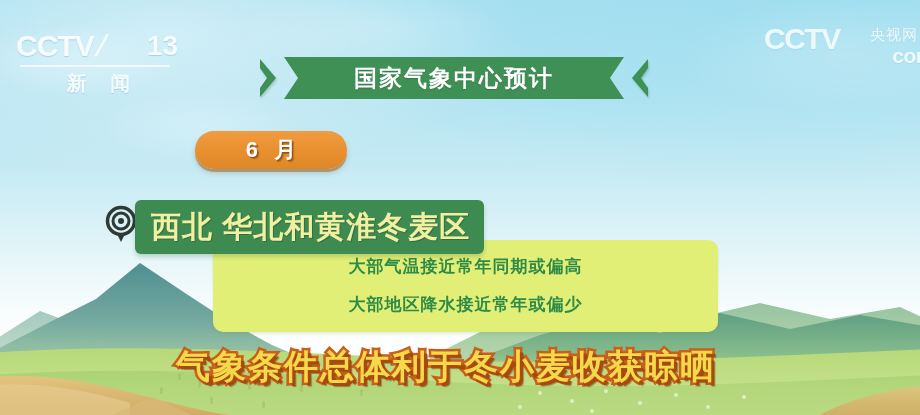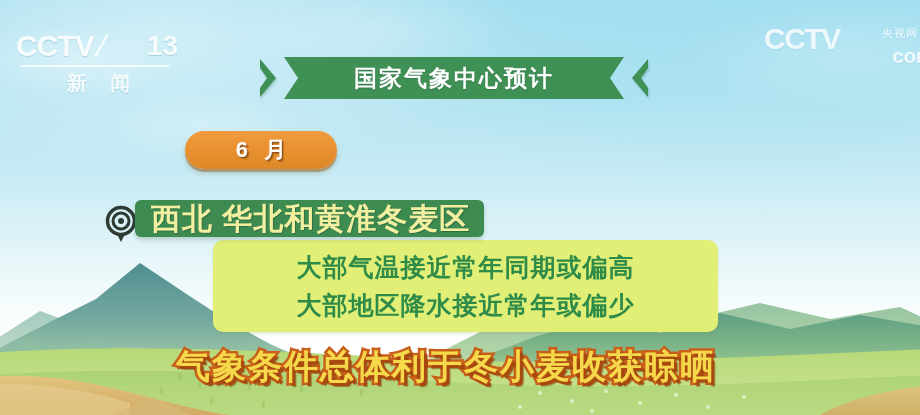"央视网" .watermark .wm-cn { font-size: 11px -> 15px }
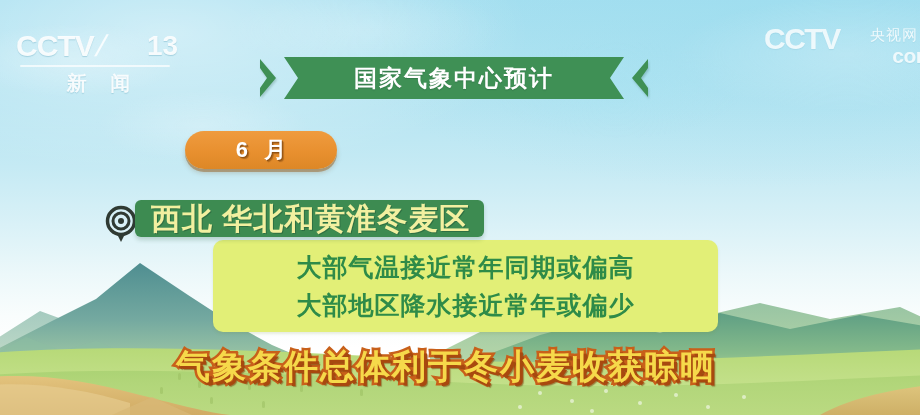"6 月" .month-badge { left: 185px -> 195px }
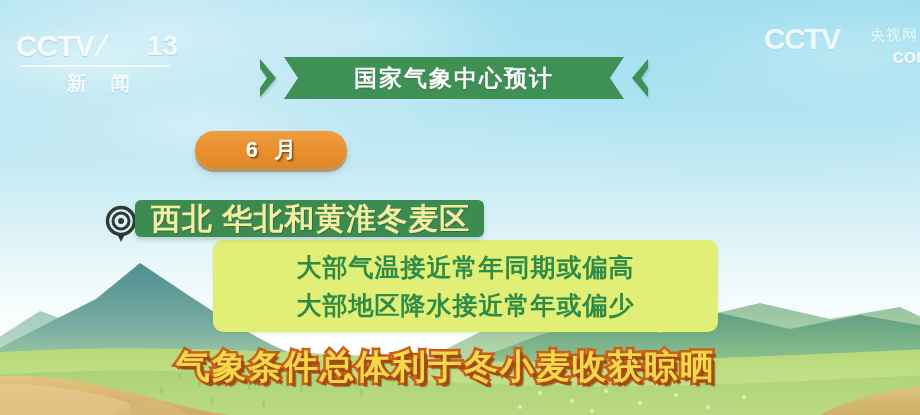"西北 华北和黄淮冬麦区" .region-bar { height: 37px -> 54px }
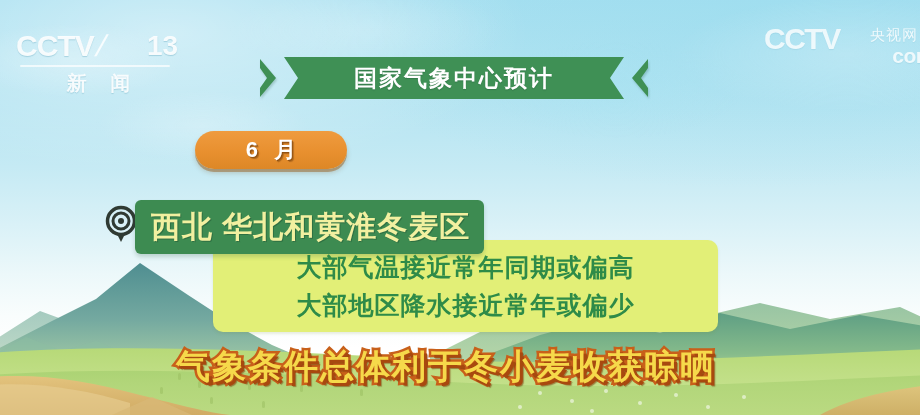"大部气温接近常年同期或偏高" .body-line { font-size: 25px -> 17px }
